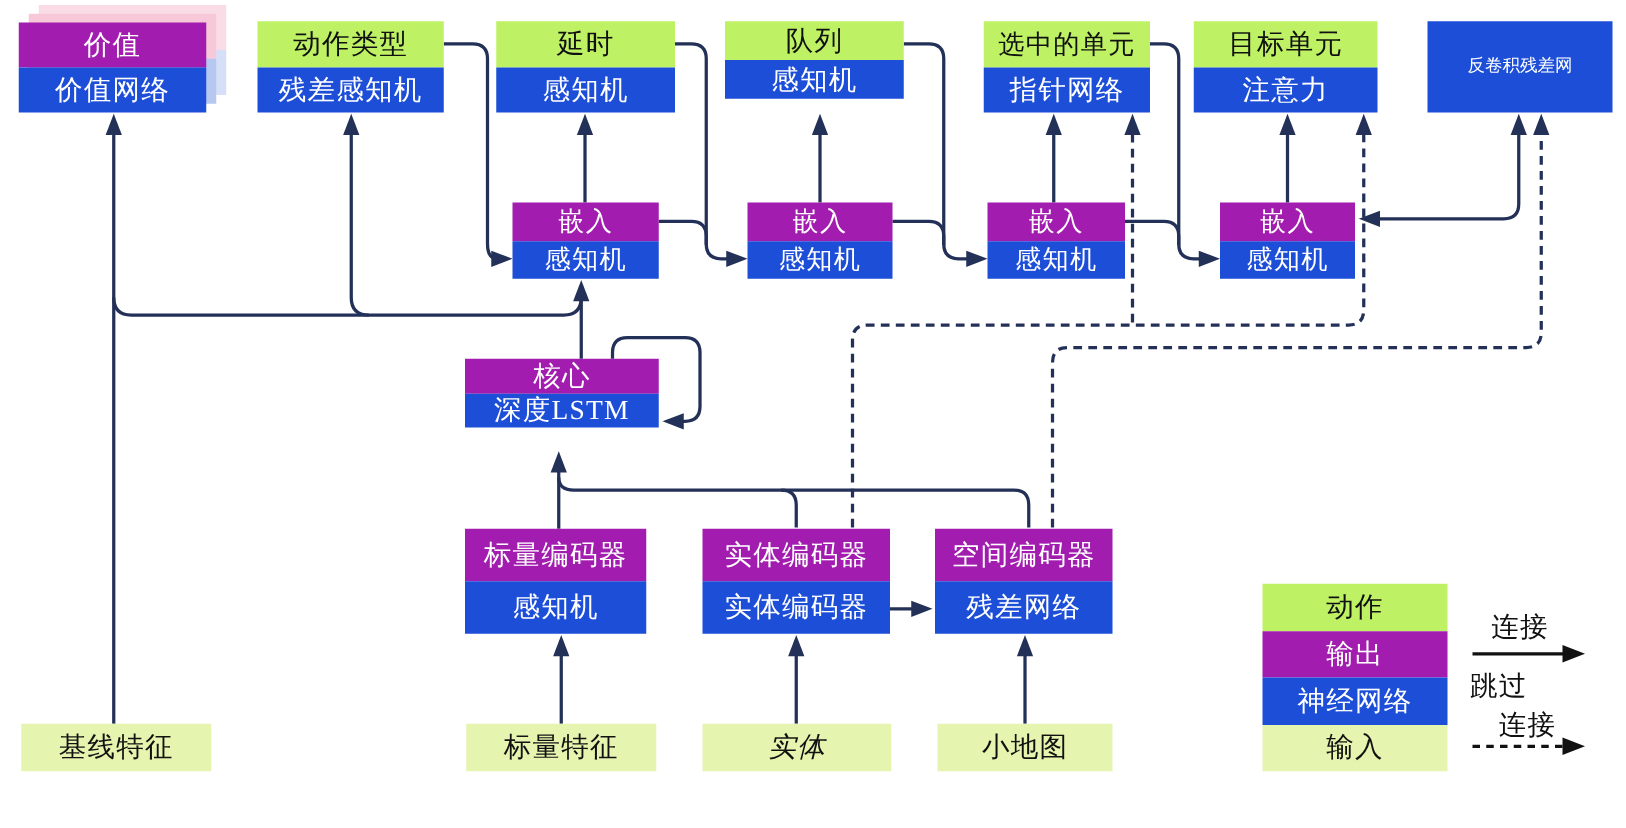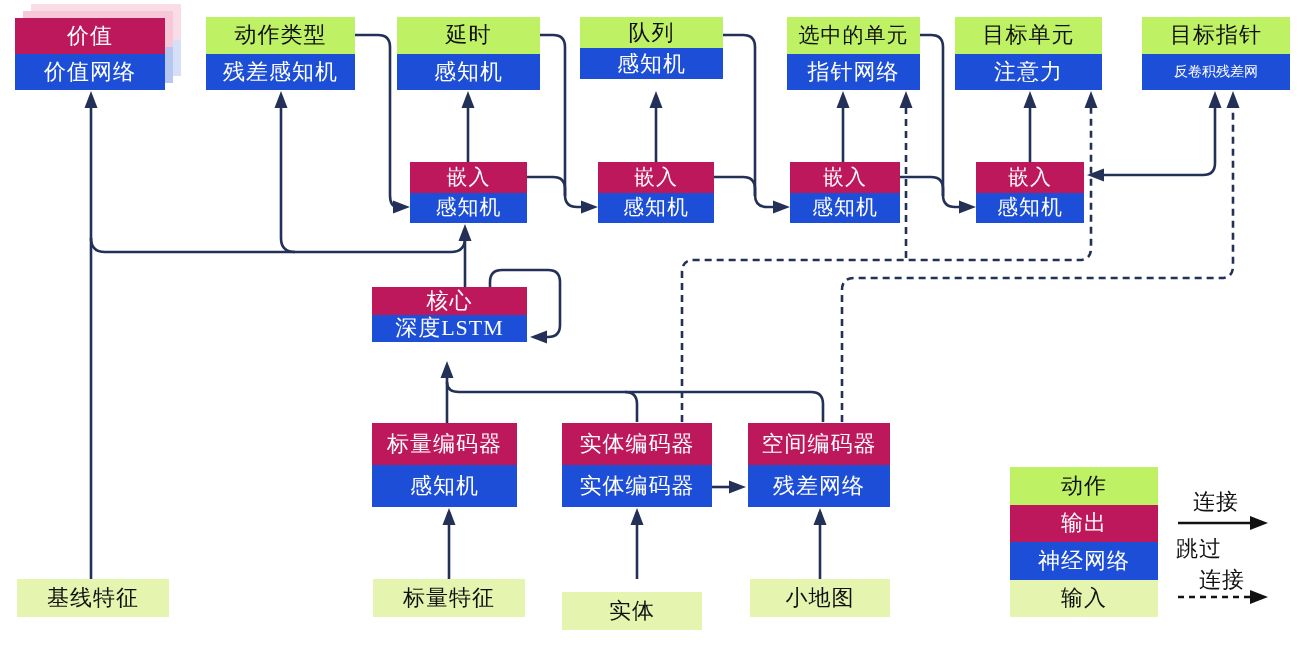"价值" .red { background: #be185d -> #a21caf }
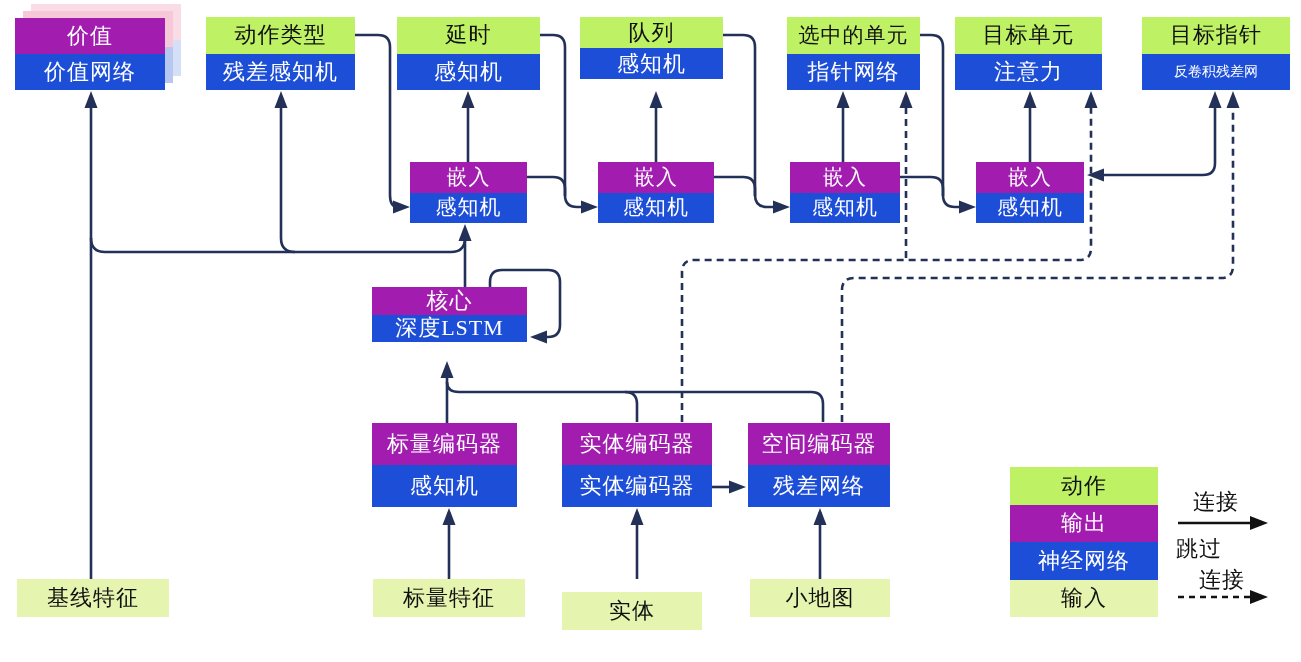"目标指针" div.half { html: <div>目标指针</div> -> none }
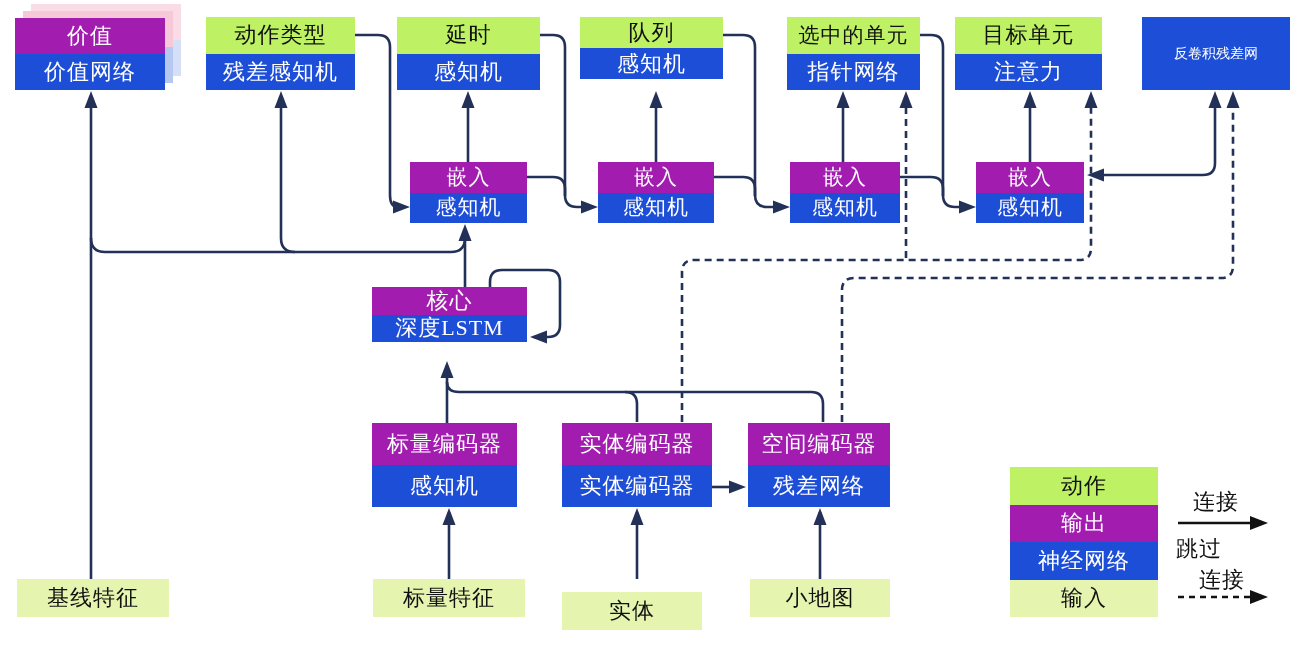"实体" div.block { font-style: none -> italic; top: 592px -> 579px; width: 140px -> 151px }
